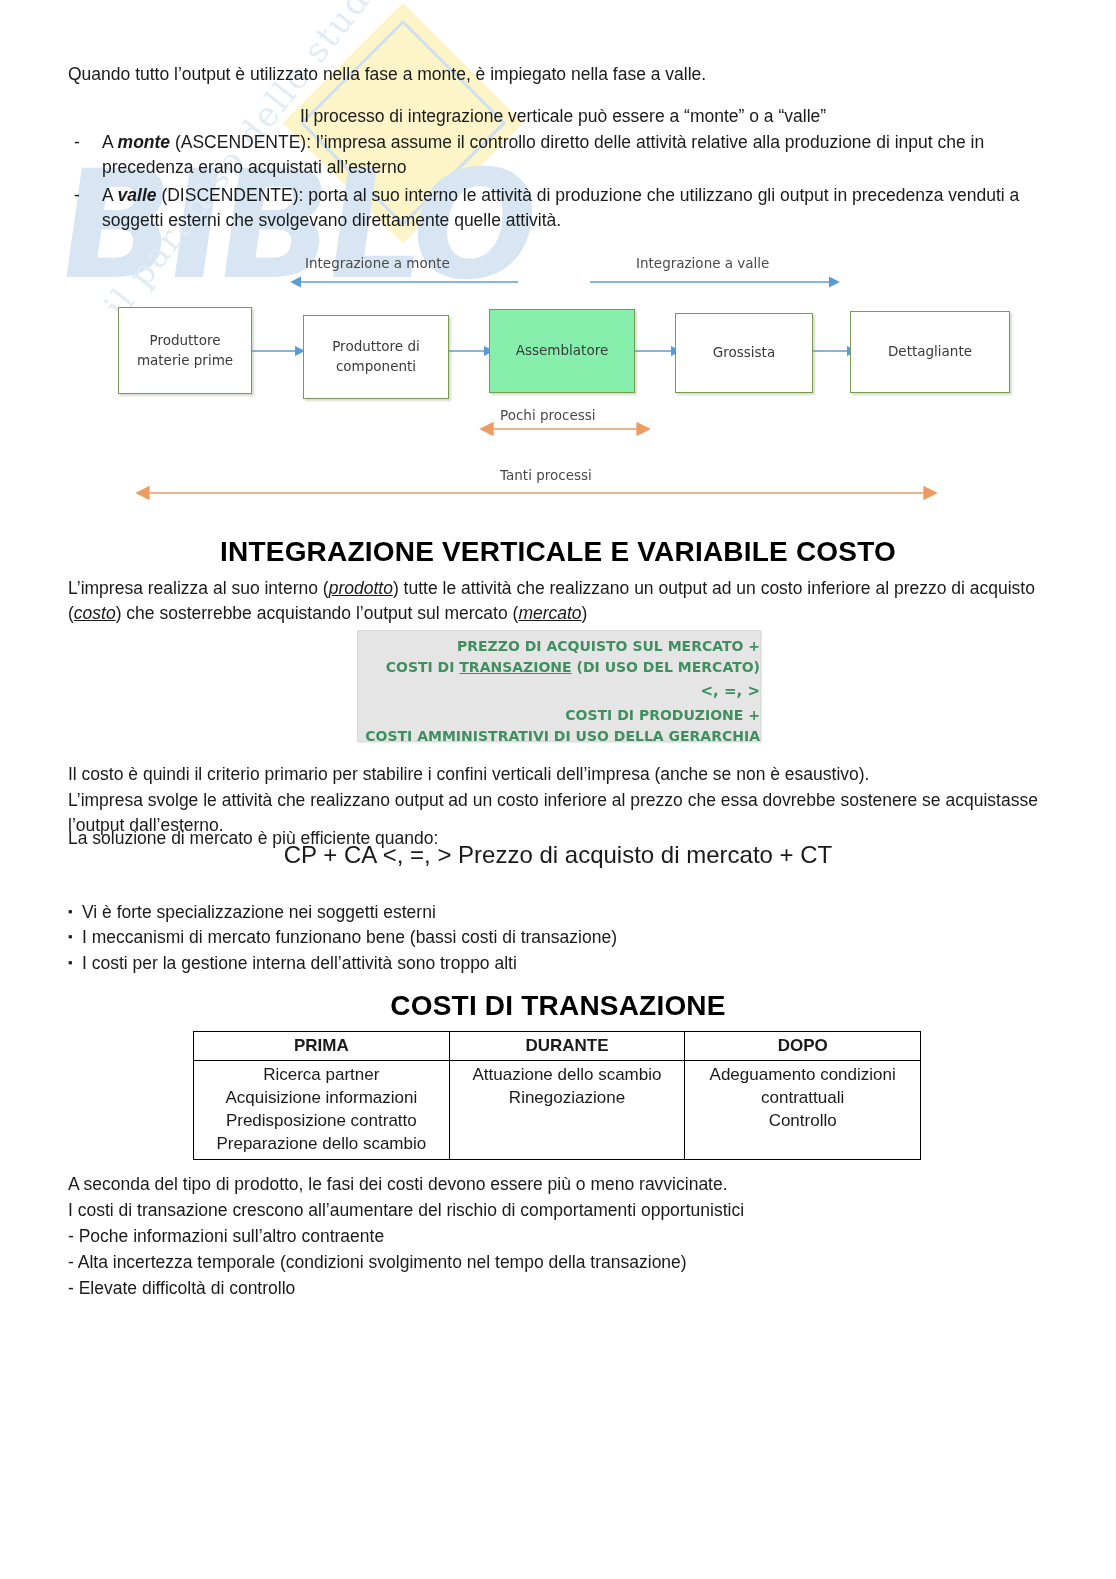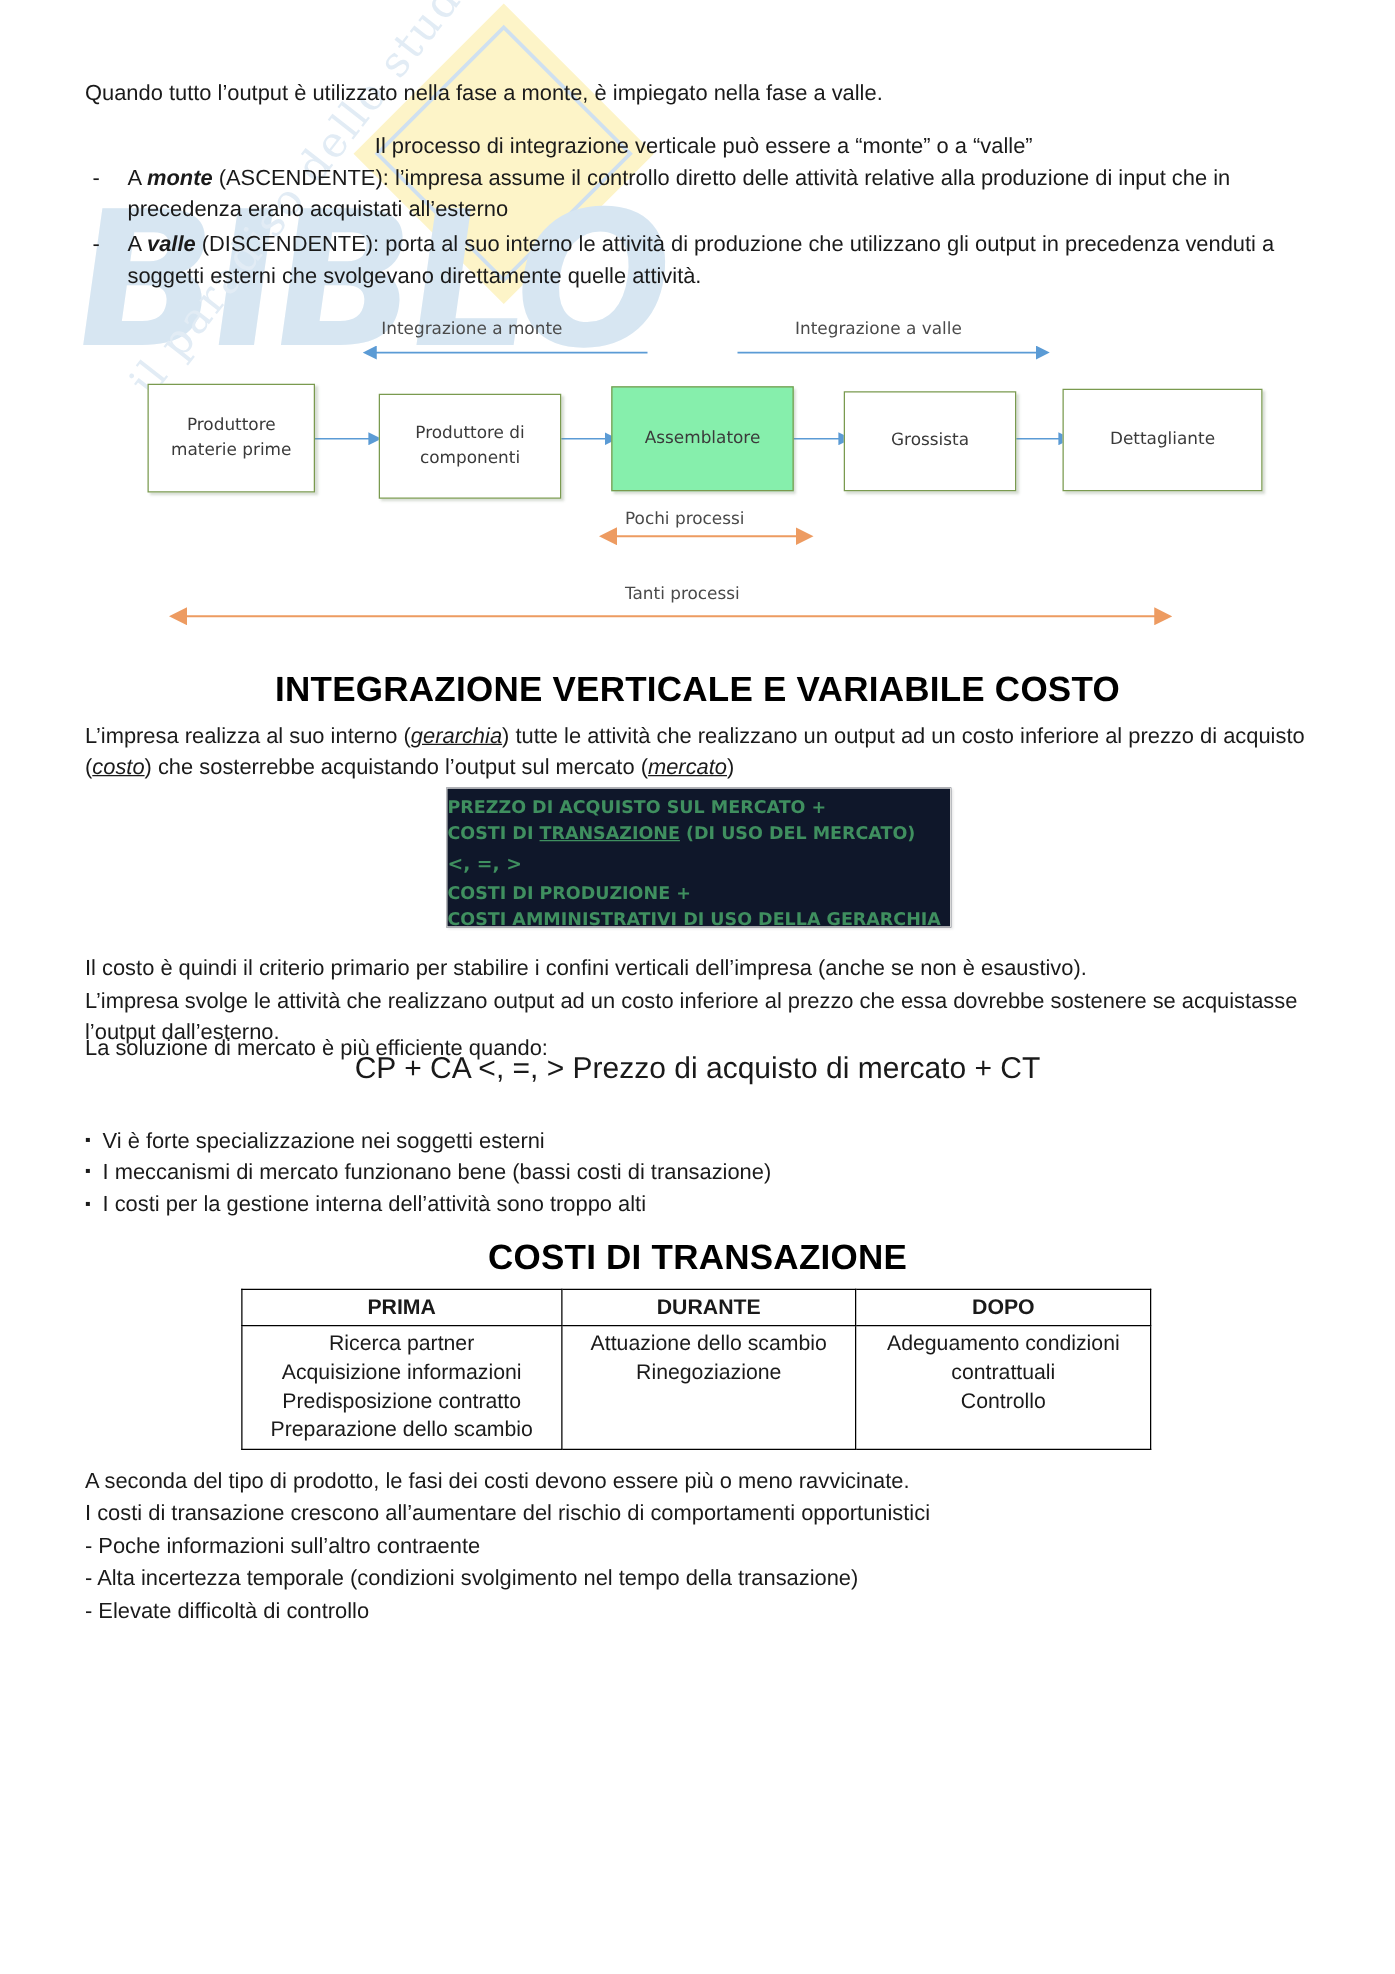"gerarchia" u.it { text: gerarchia -> prodotto }
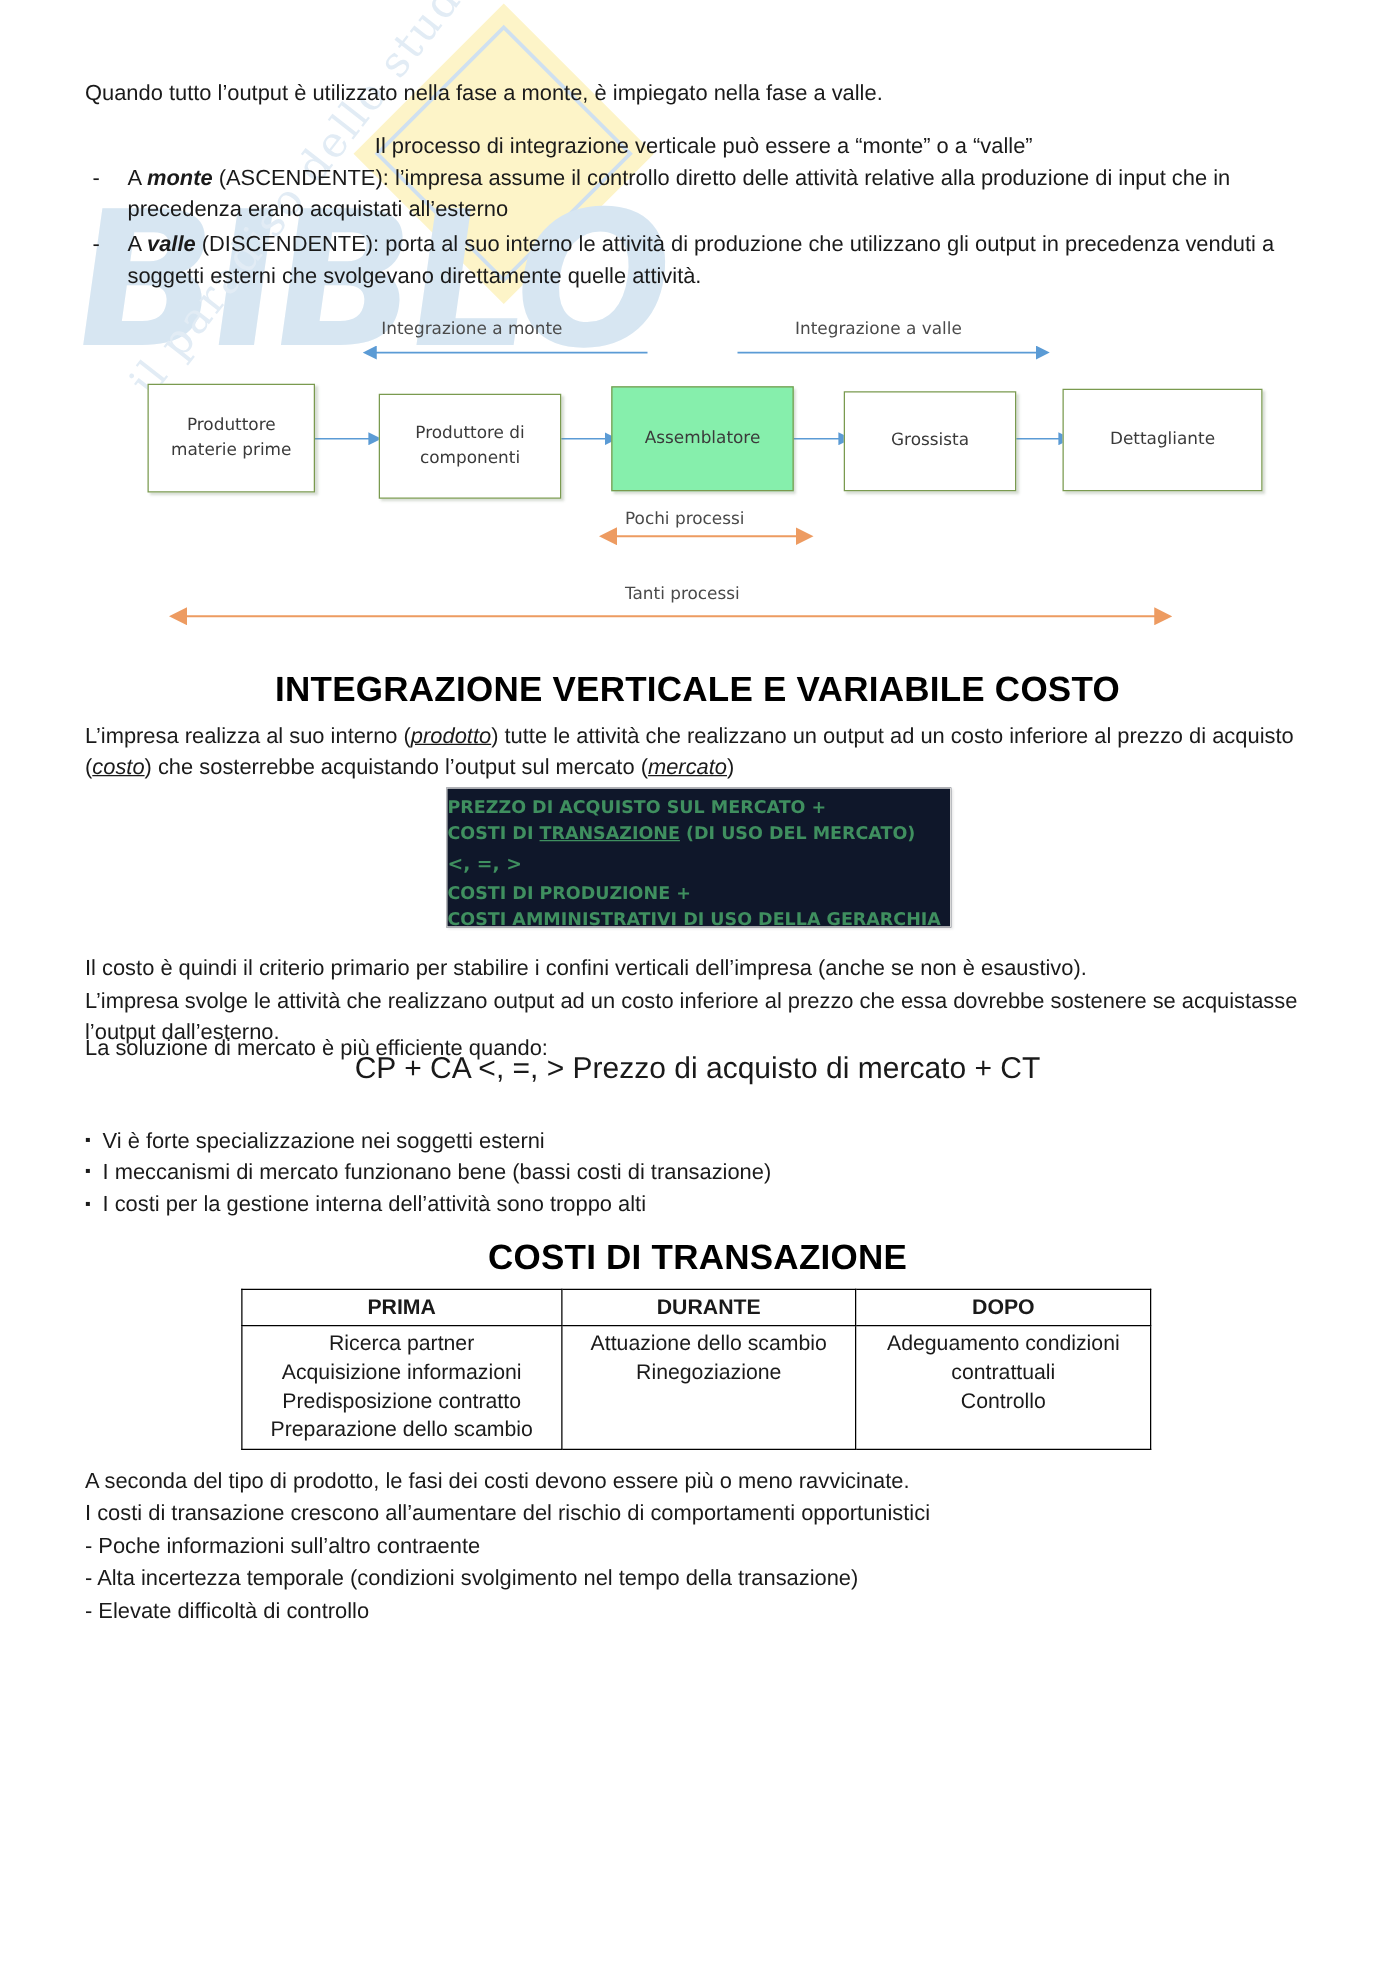"PREZZO DI ACQUISTO SUL MERCATO" #formula-box { background: #0f172a -> #e5e5e5; text-align: left -> right }
